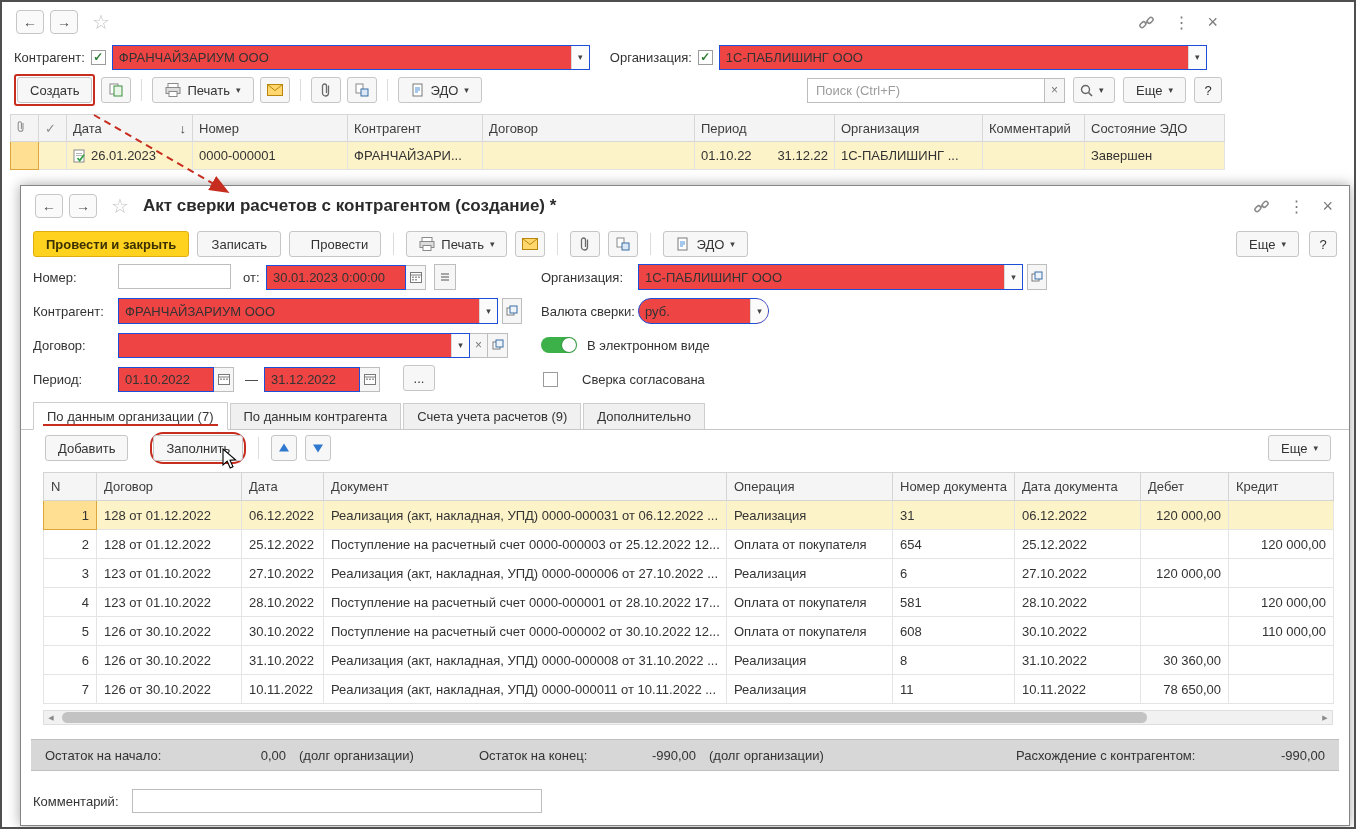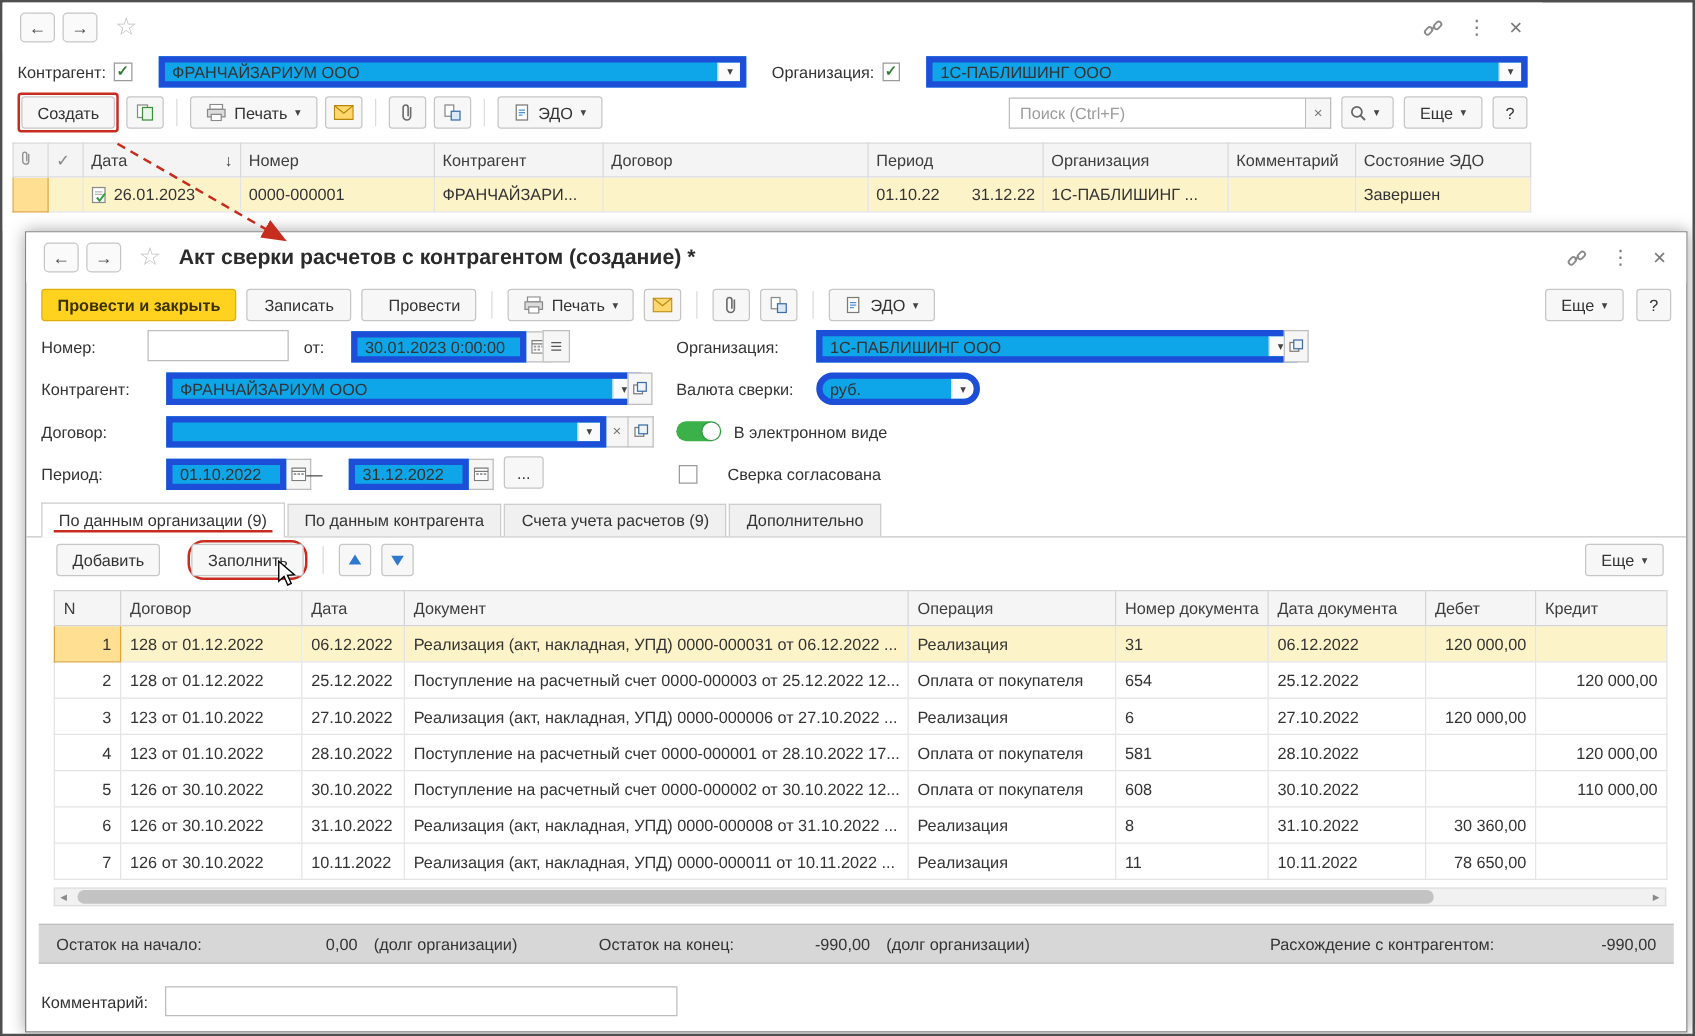"ФРАНЧАЙЗАРИУМ ООО" .fld { background: #0ea5e9 -> #ef4444; border: 5px solid #1d4ed8 -> 1px solid #1d4ed8; margin-left: 15px -> none }
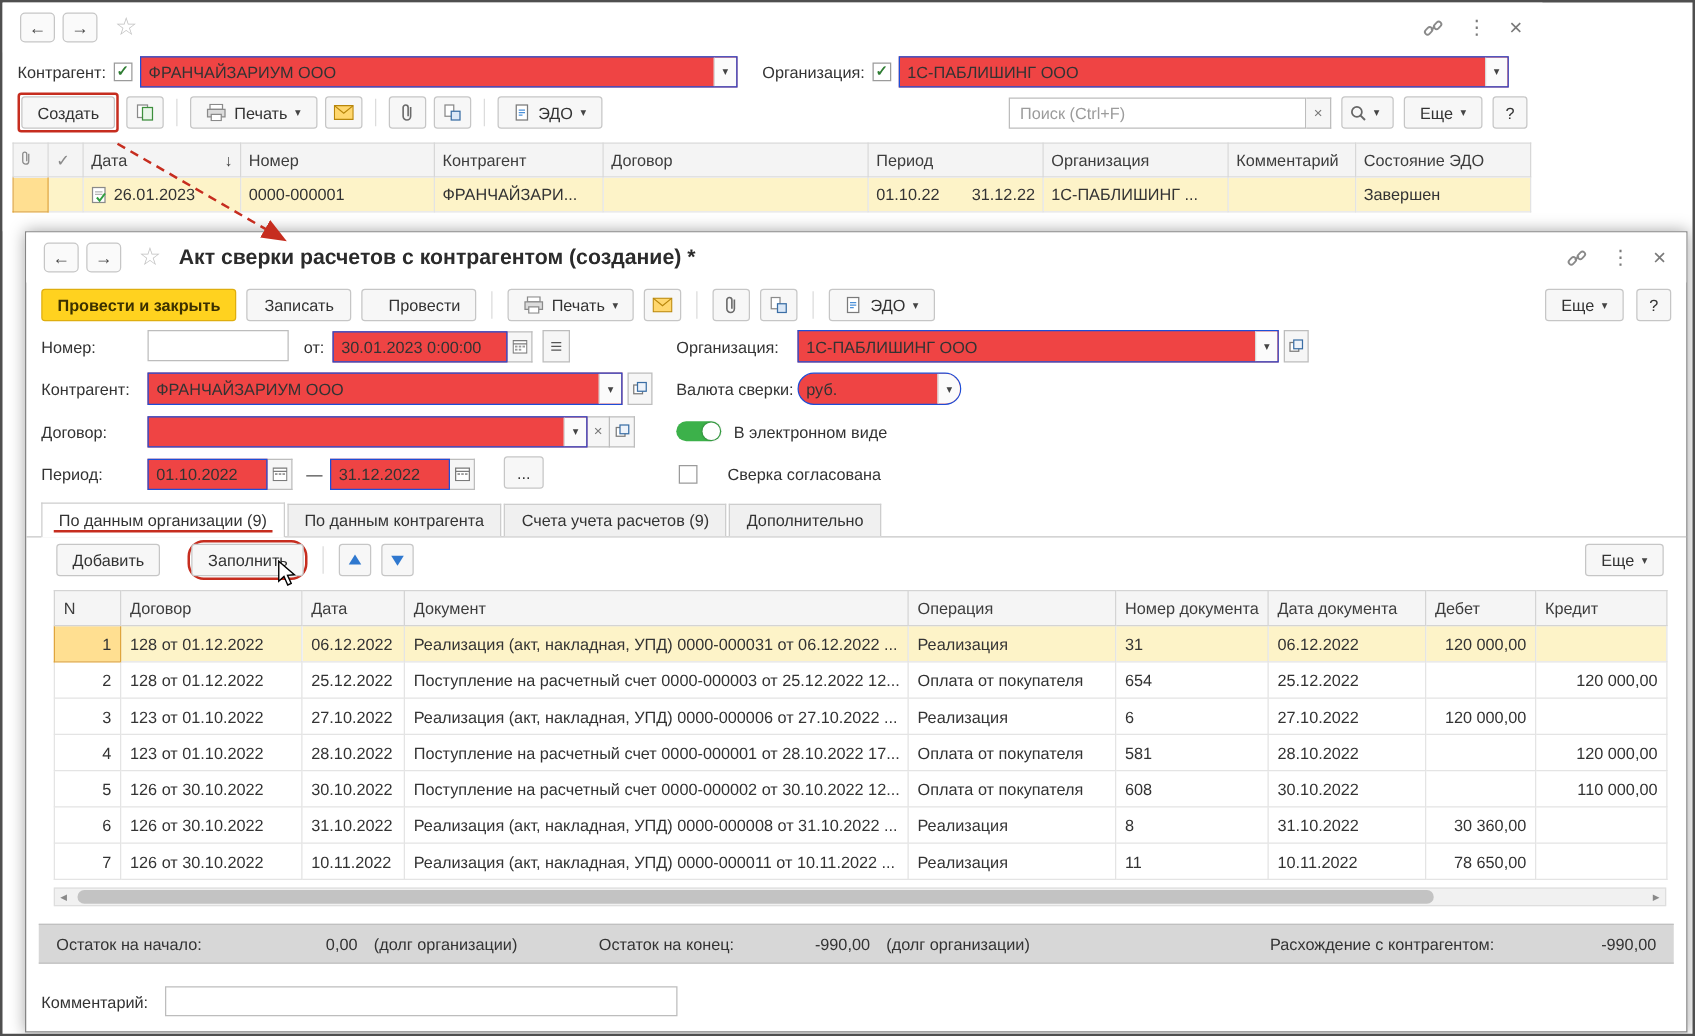"По данным организации (9)" span { text: 9 -> 7 }
